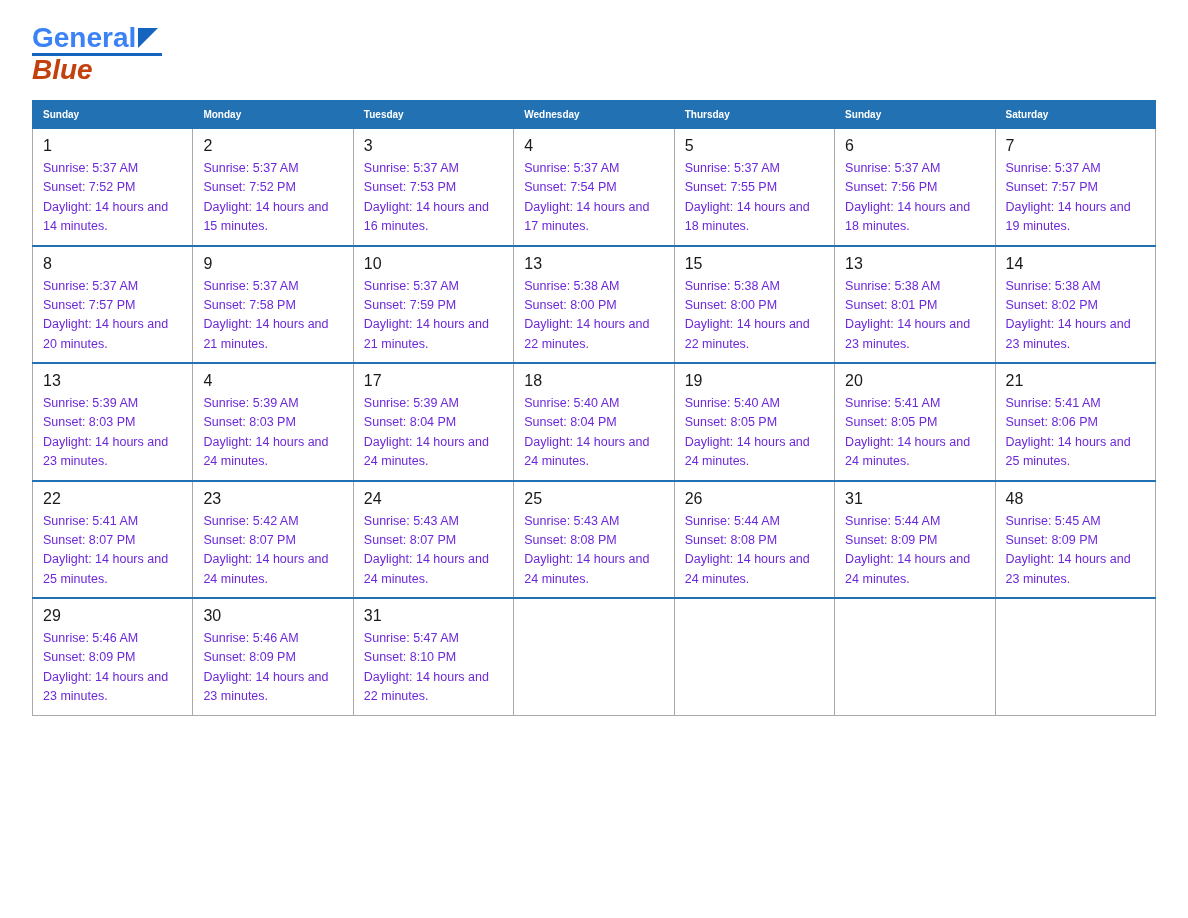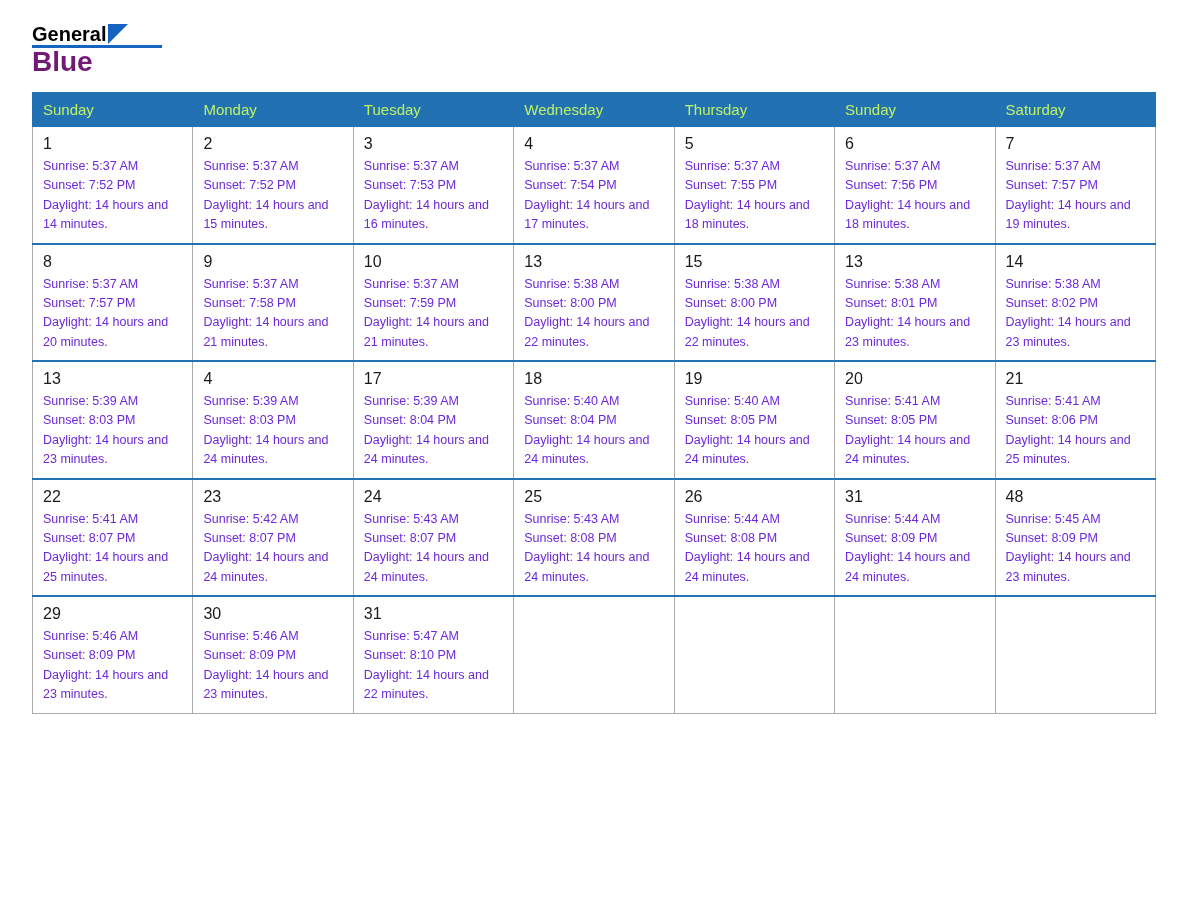"General" span { color: #000000 -> #3b82f6; font-size: 20px -> 28px }
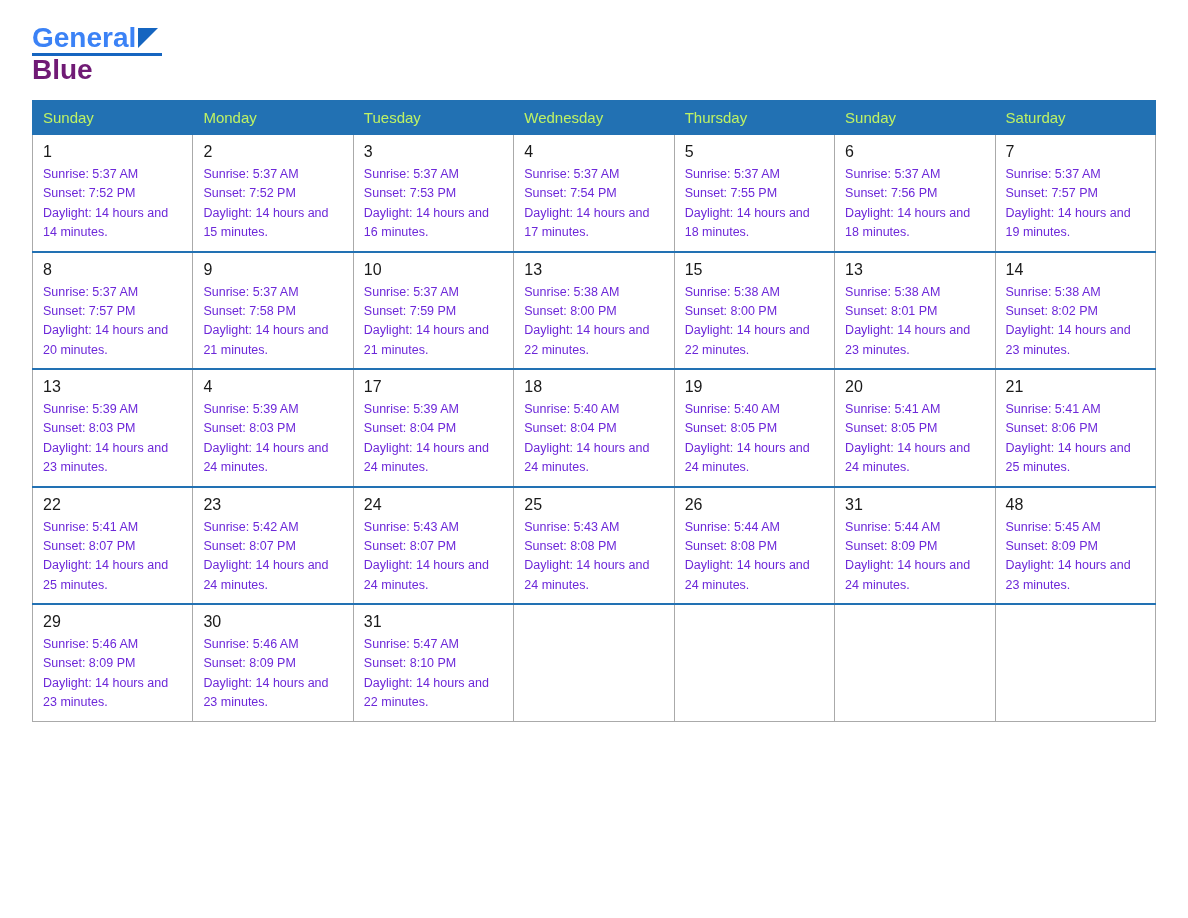"Blue" div { color: #701a75 -> #c2410c; font-style: none -> italic }
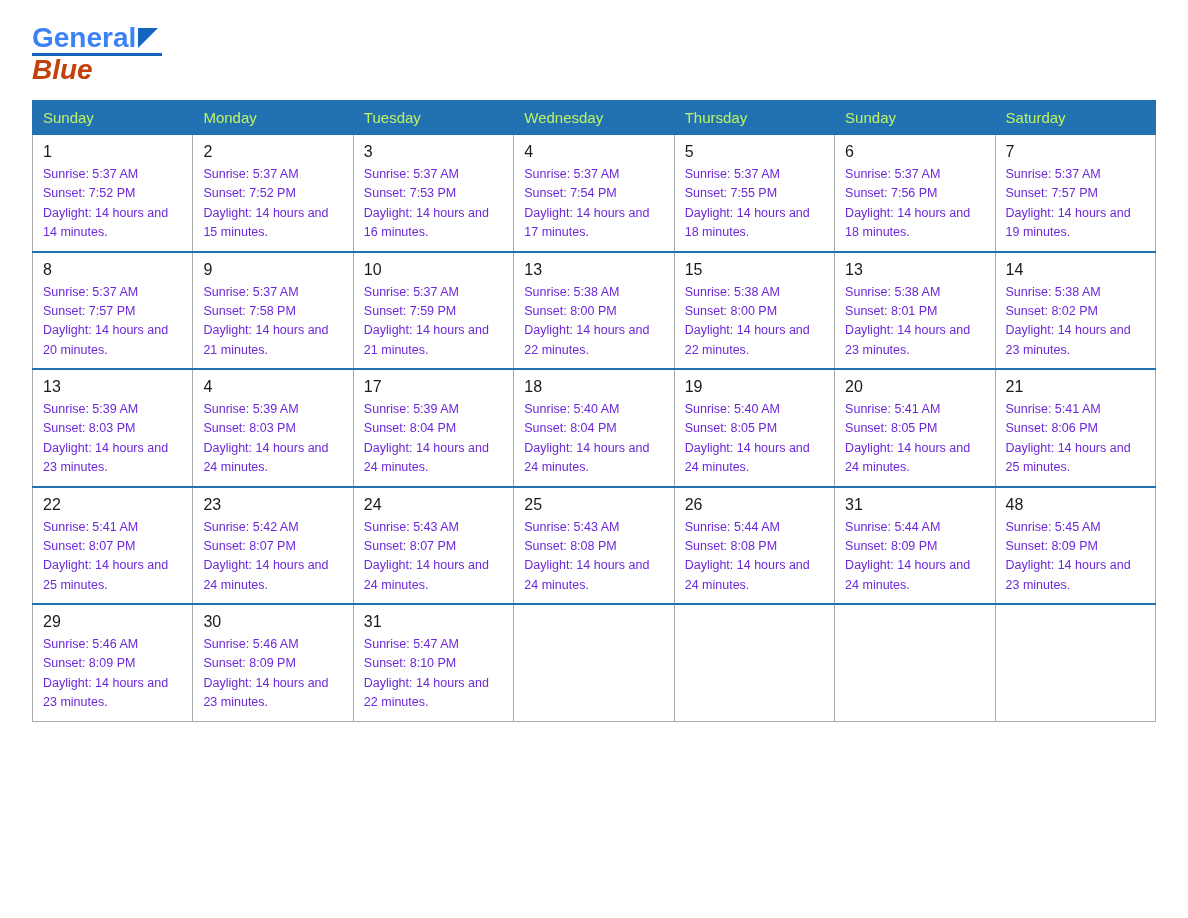"Sunday" .calendar-table th { color: #bef264 -> #ffffff; font-size: 15px -> 10px; font-weight: normal -> bold }
